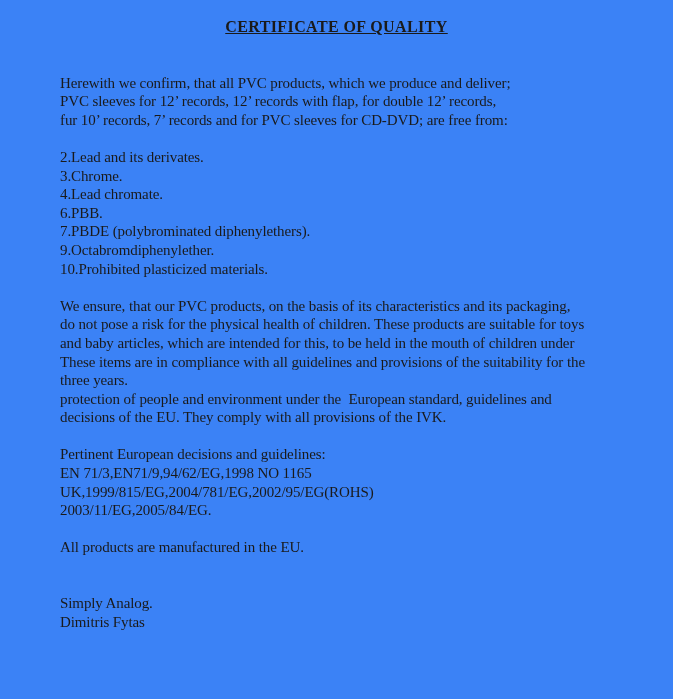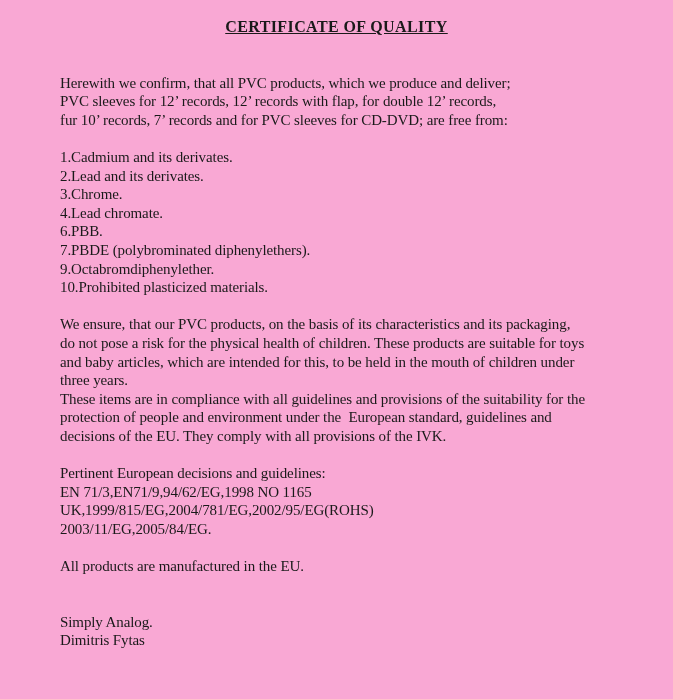"CERTIFICATE OF QUALITY" .page { background: #f9a8d4 -> #3b82f6 }
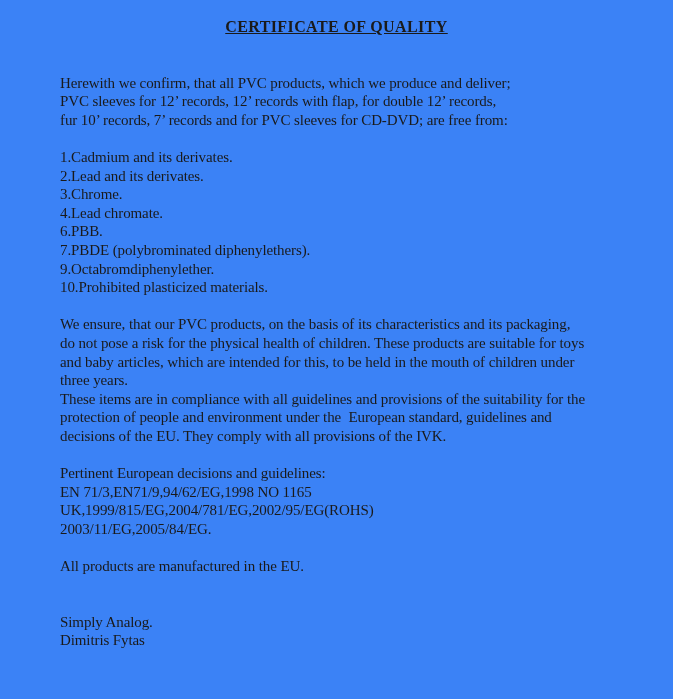"1.Cadmium and its derivates." div.line { html: <div>1.Cadmium and its derivates.</div> -> none }
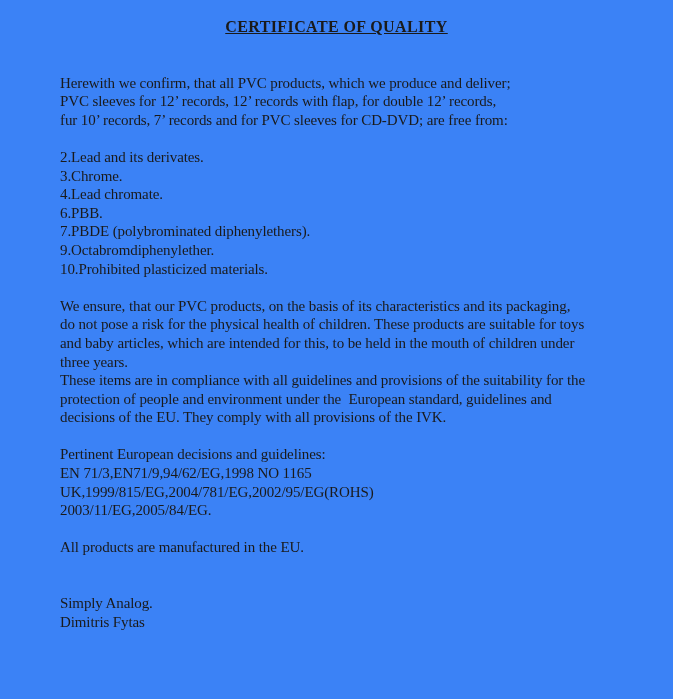"three years." div.line { order: before "These items are in compliance" -> after "These items are in compliance" }
